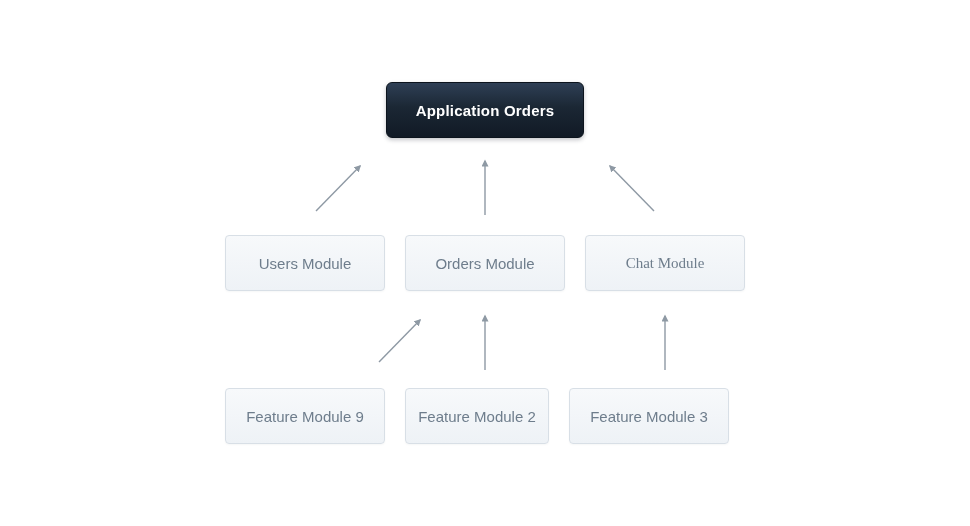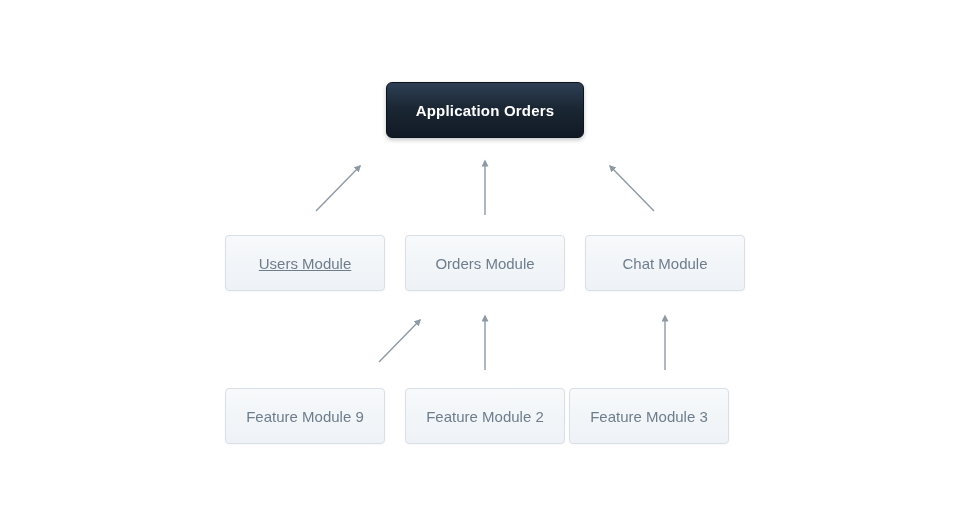"Users Module" div.node { text-decoration: underline -> none }
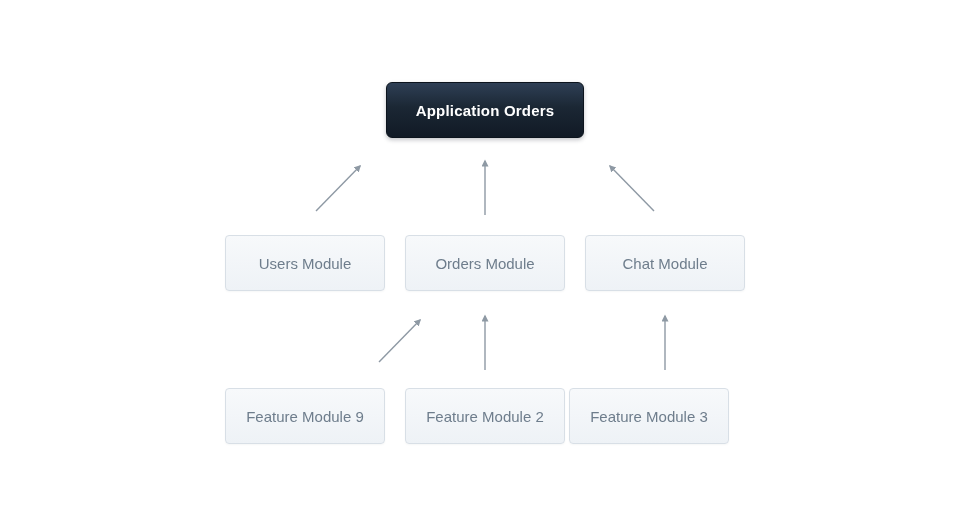"Chat Module" div.node { font-family: none -> Liberation Serif, serif }
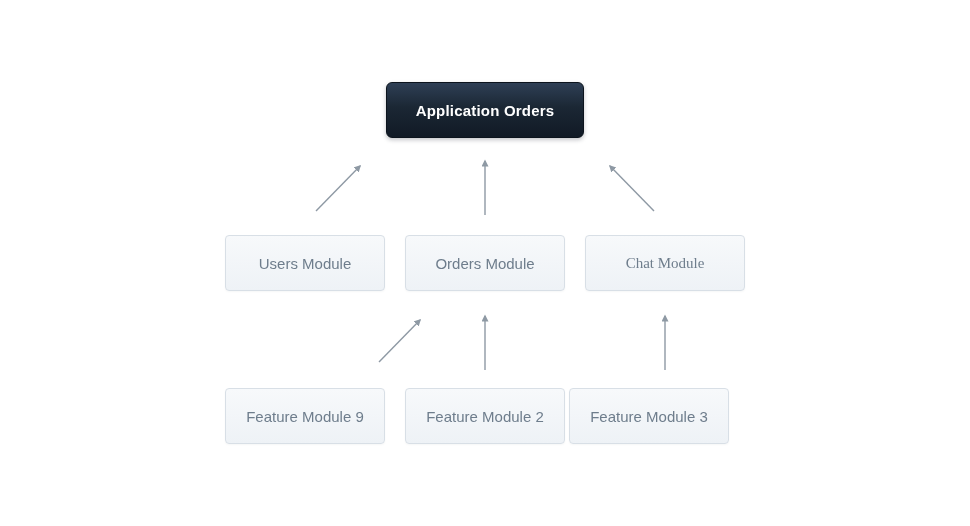"Feature Module 2" div.node { width: 160px -> 144px }
